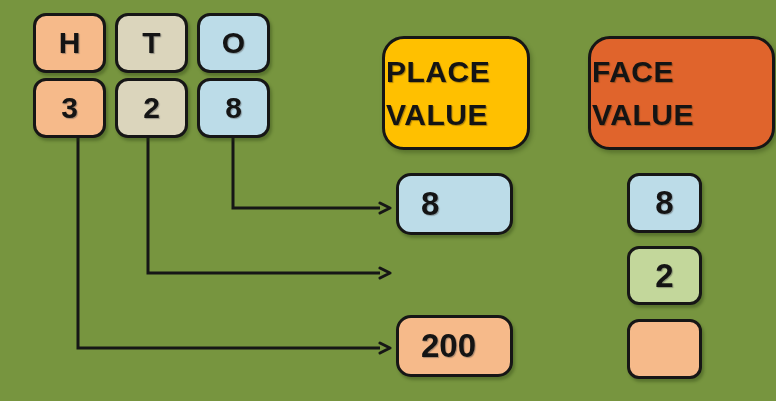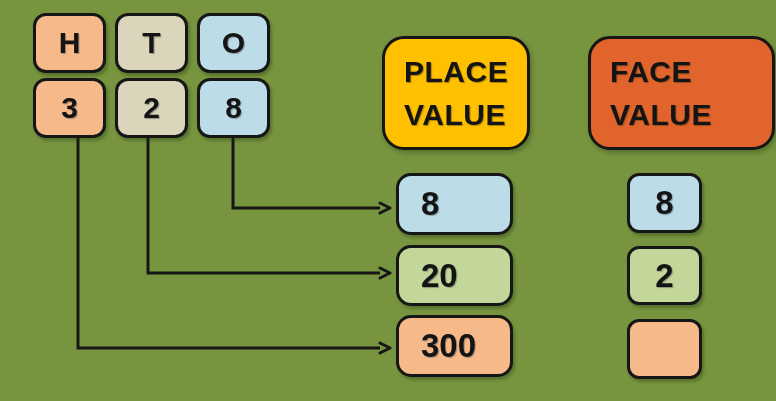"PLACE" .header { padding-left: 19px -> 1px }
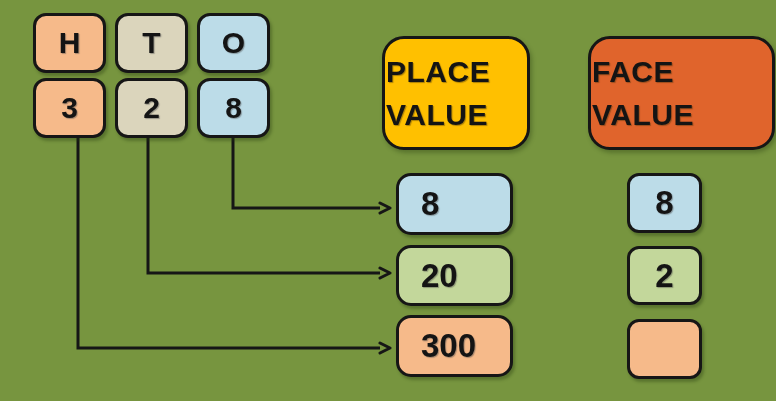"20" div.box { html: <div>20</div> -> none }
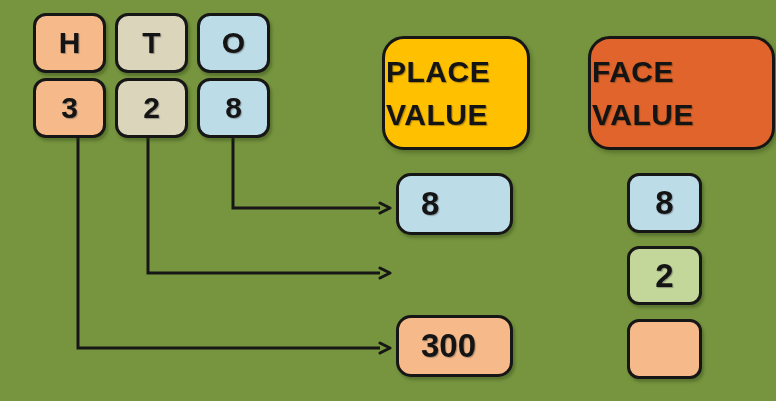"300" div.box { text: 300 -> 200 }
